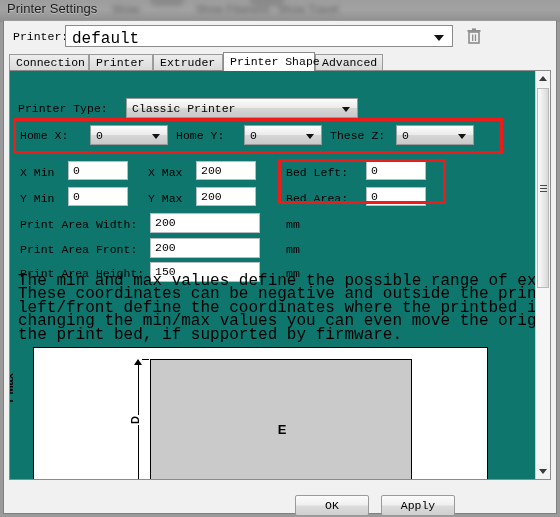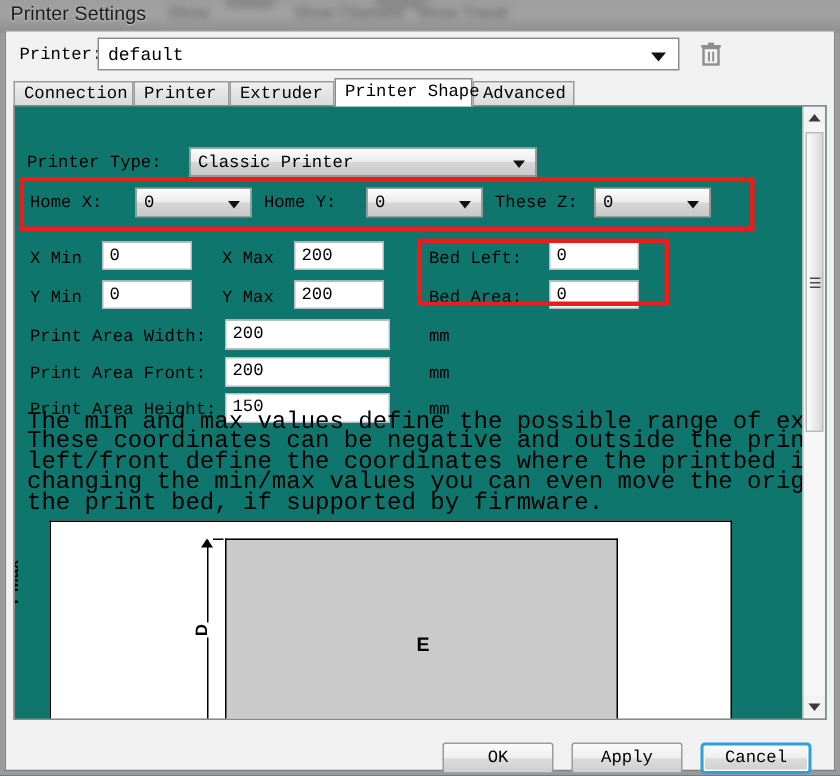"default" #printer-combo .val { font-size: 12px -> 16px }
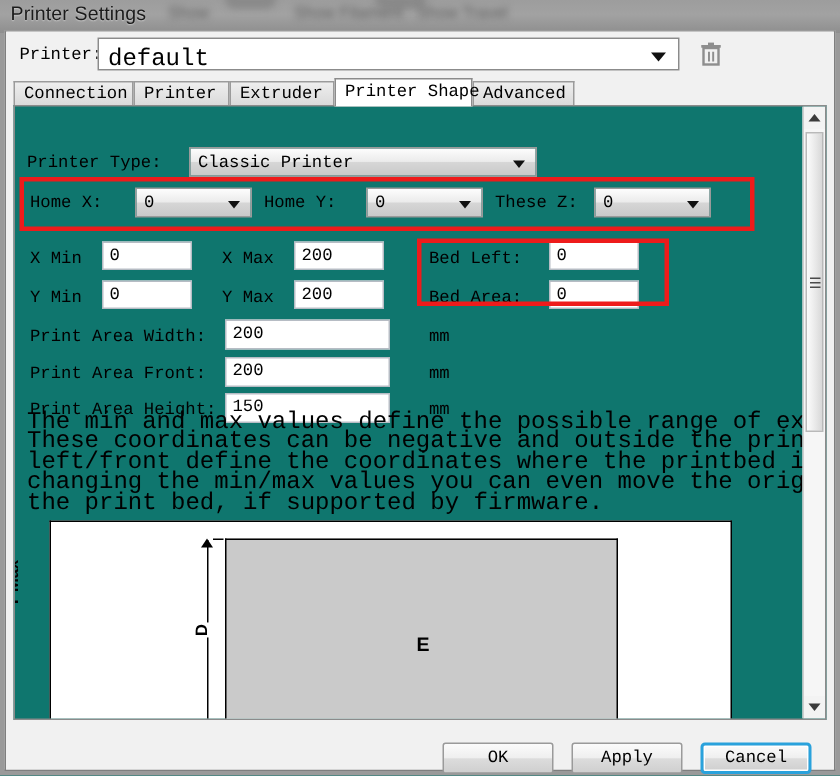"Cancel" div.btn { html: <div>Cancel</div> -> none }
